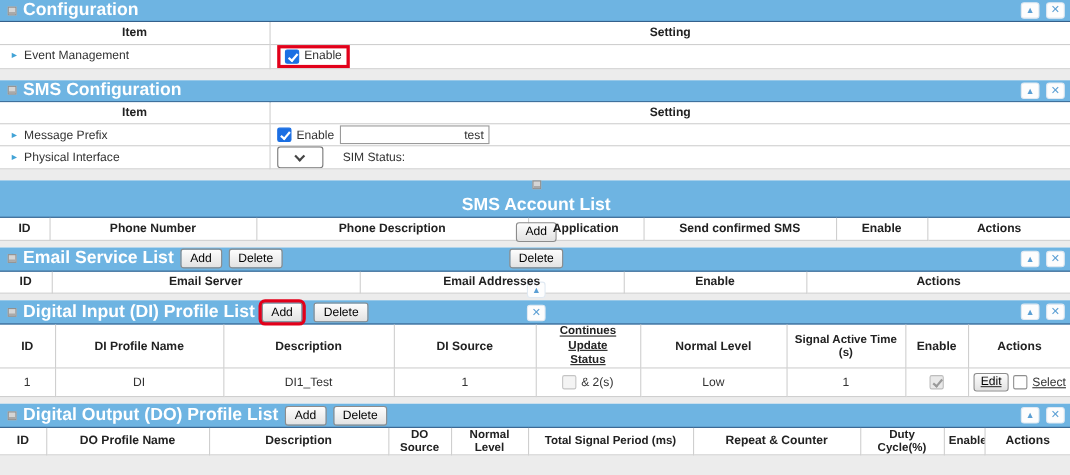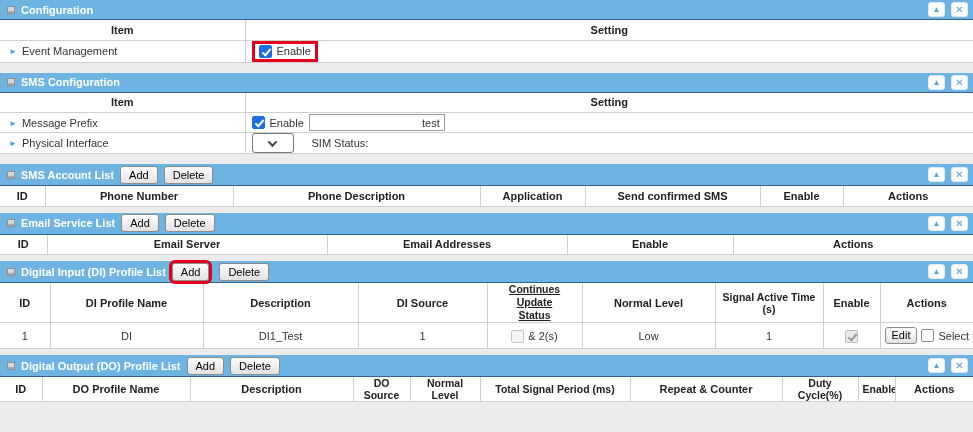"Configuration" .bar-title { font-size: 11px -> 16px }
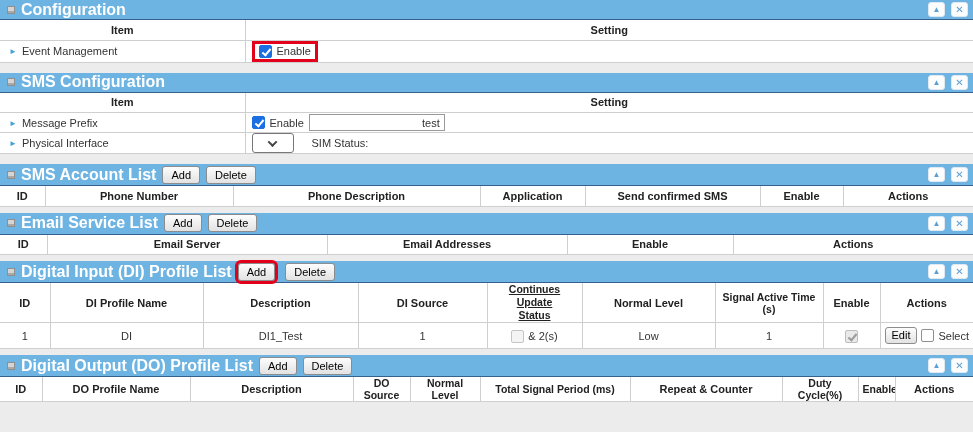"SMS Account List" div.bar { flex-direction: none -> column; height: 22px -> 34px }
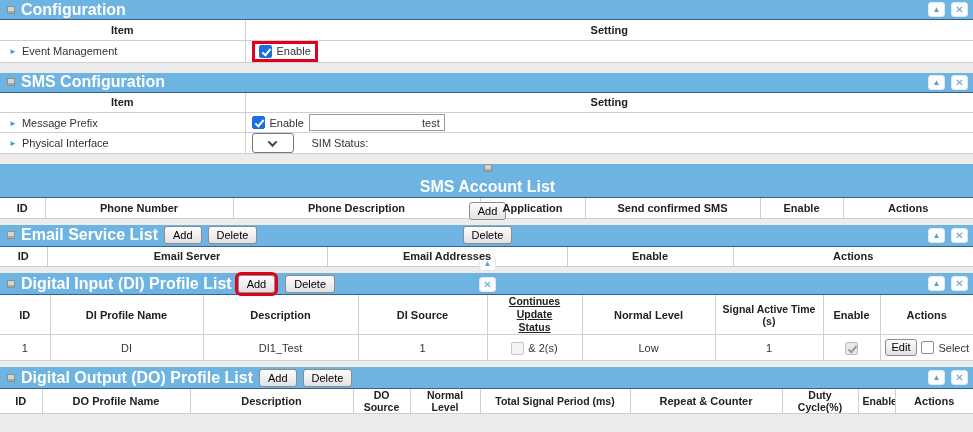"Edit" span.inline { text-decoration: none -> underline }
